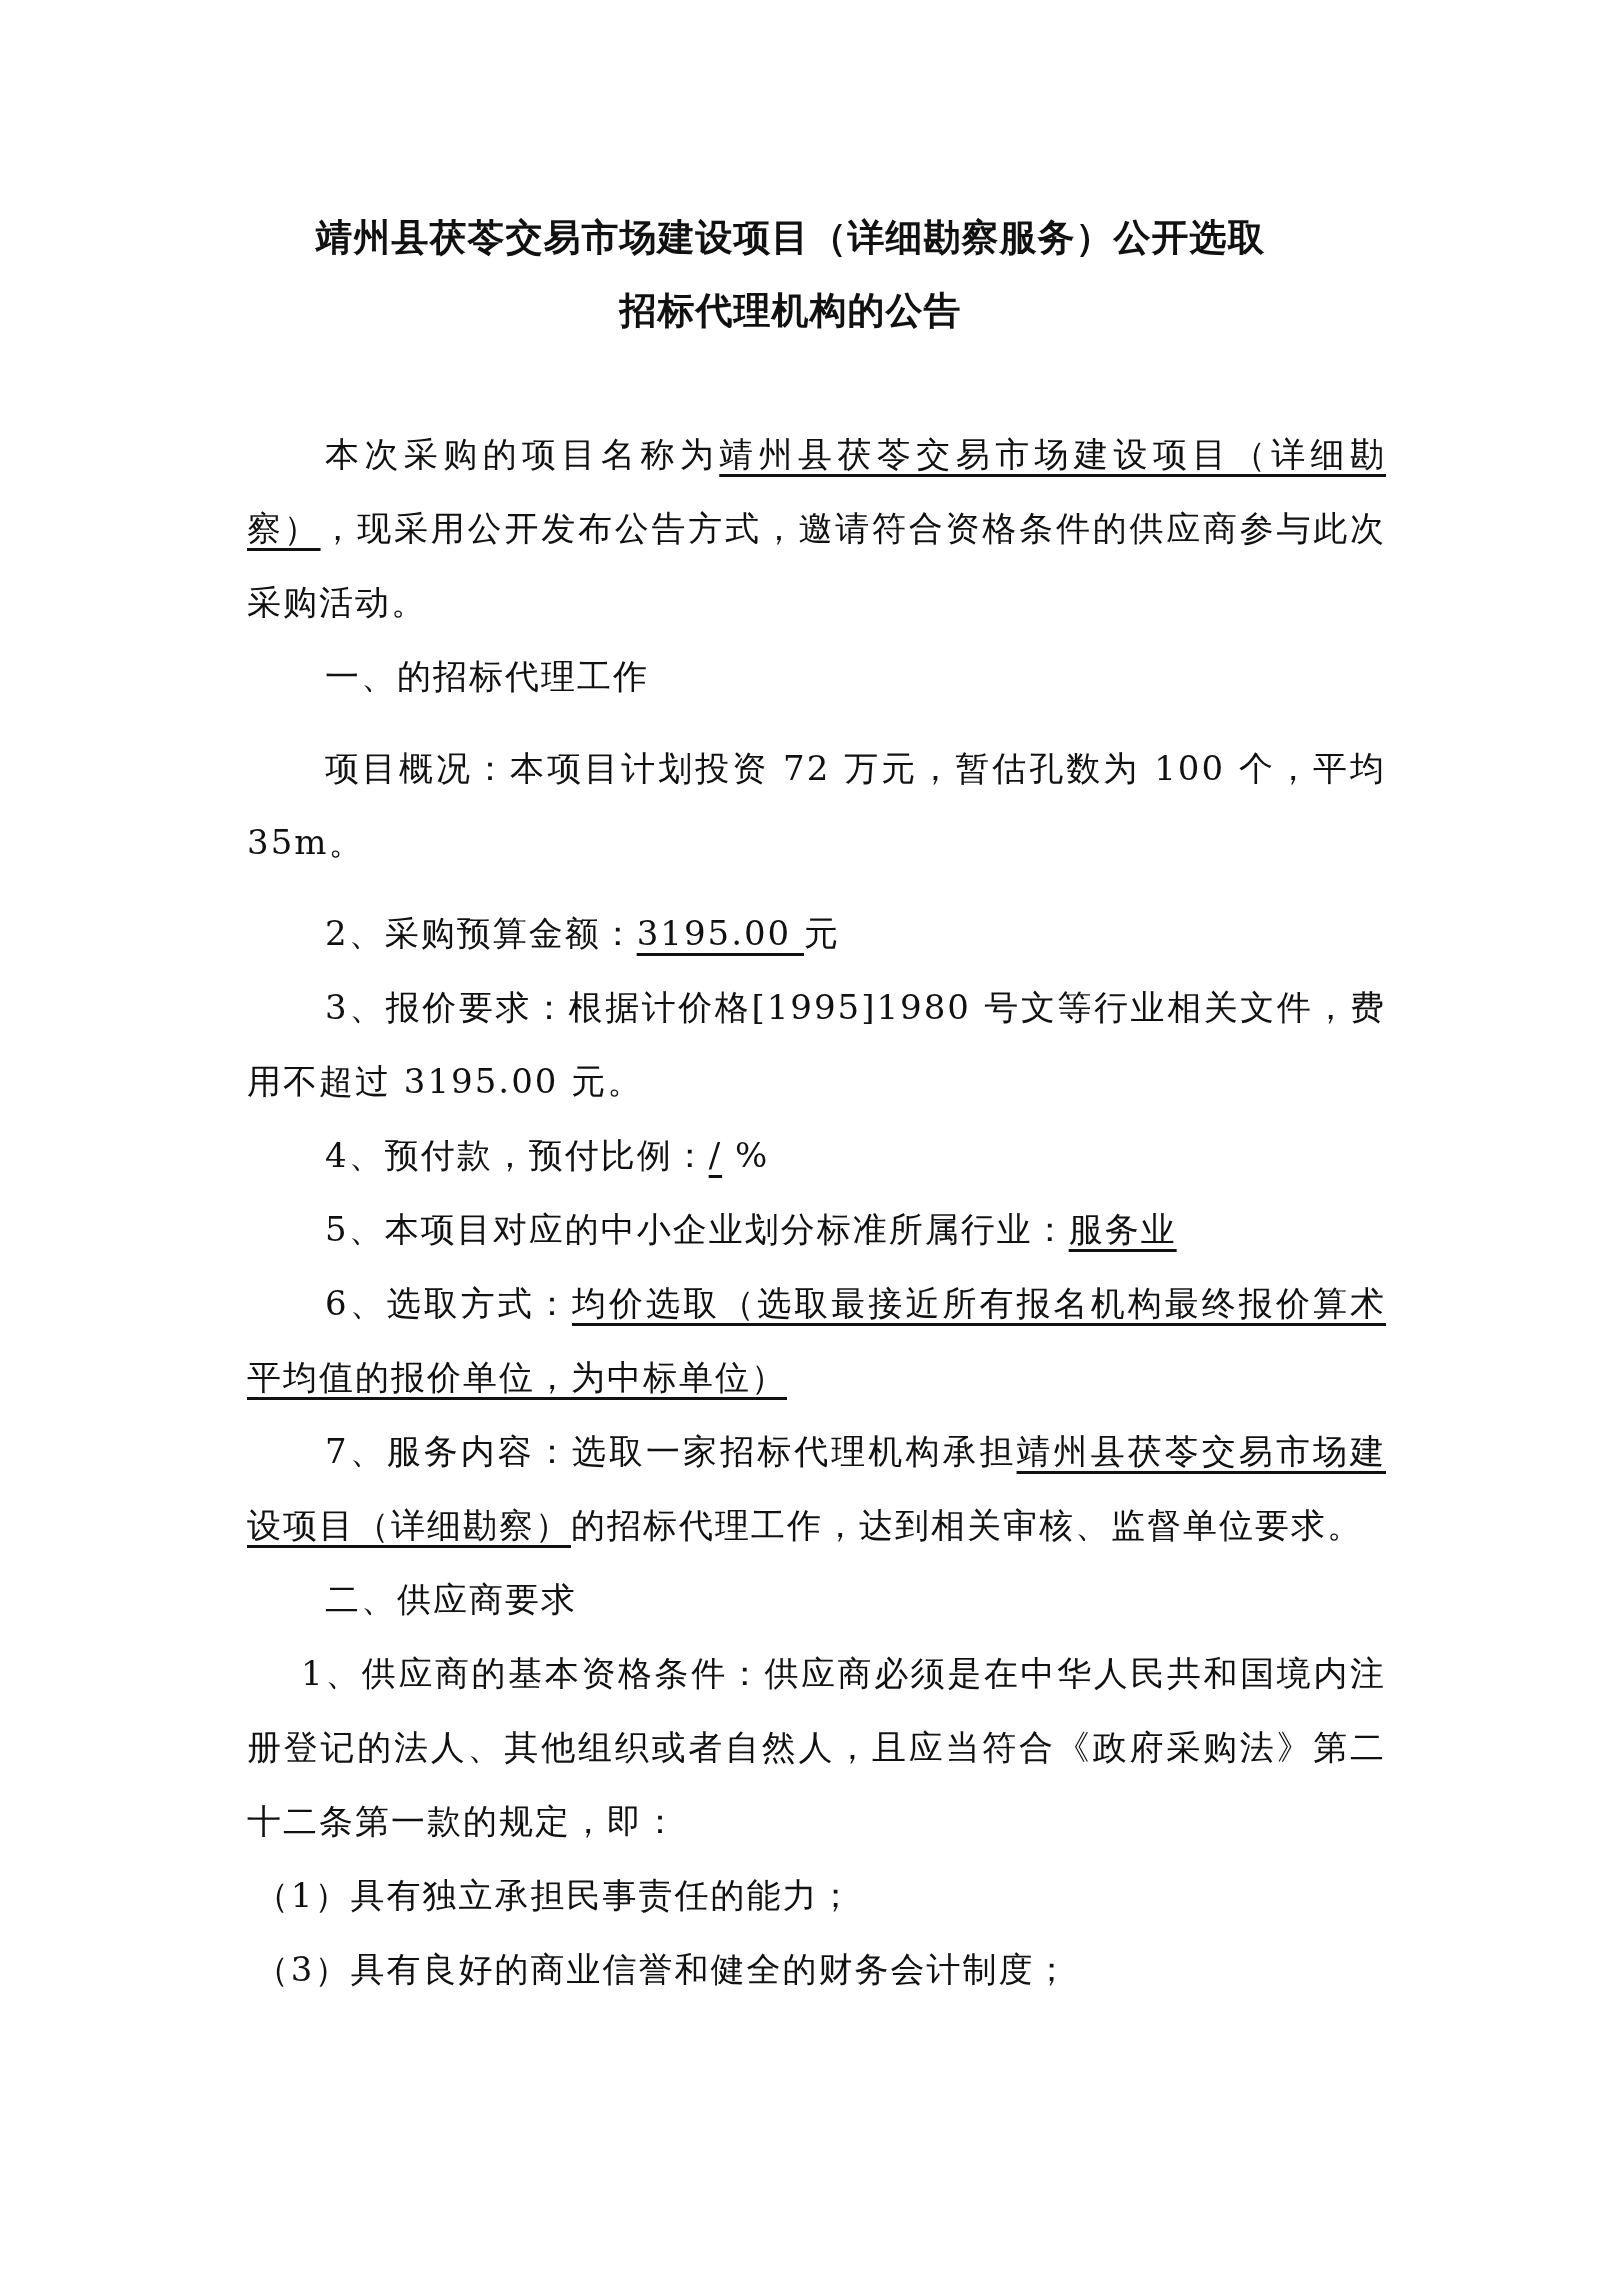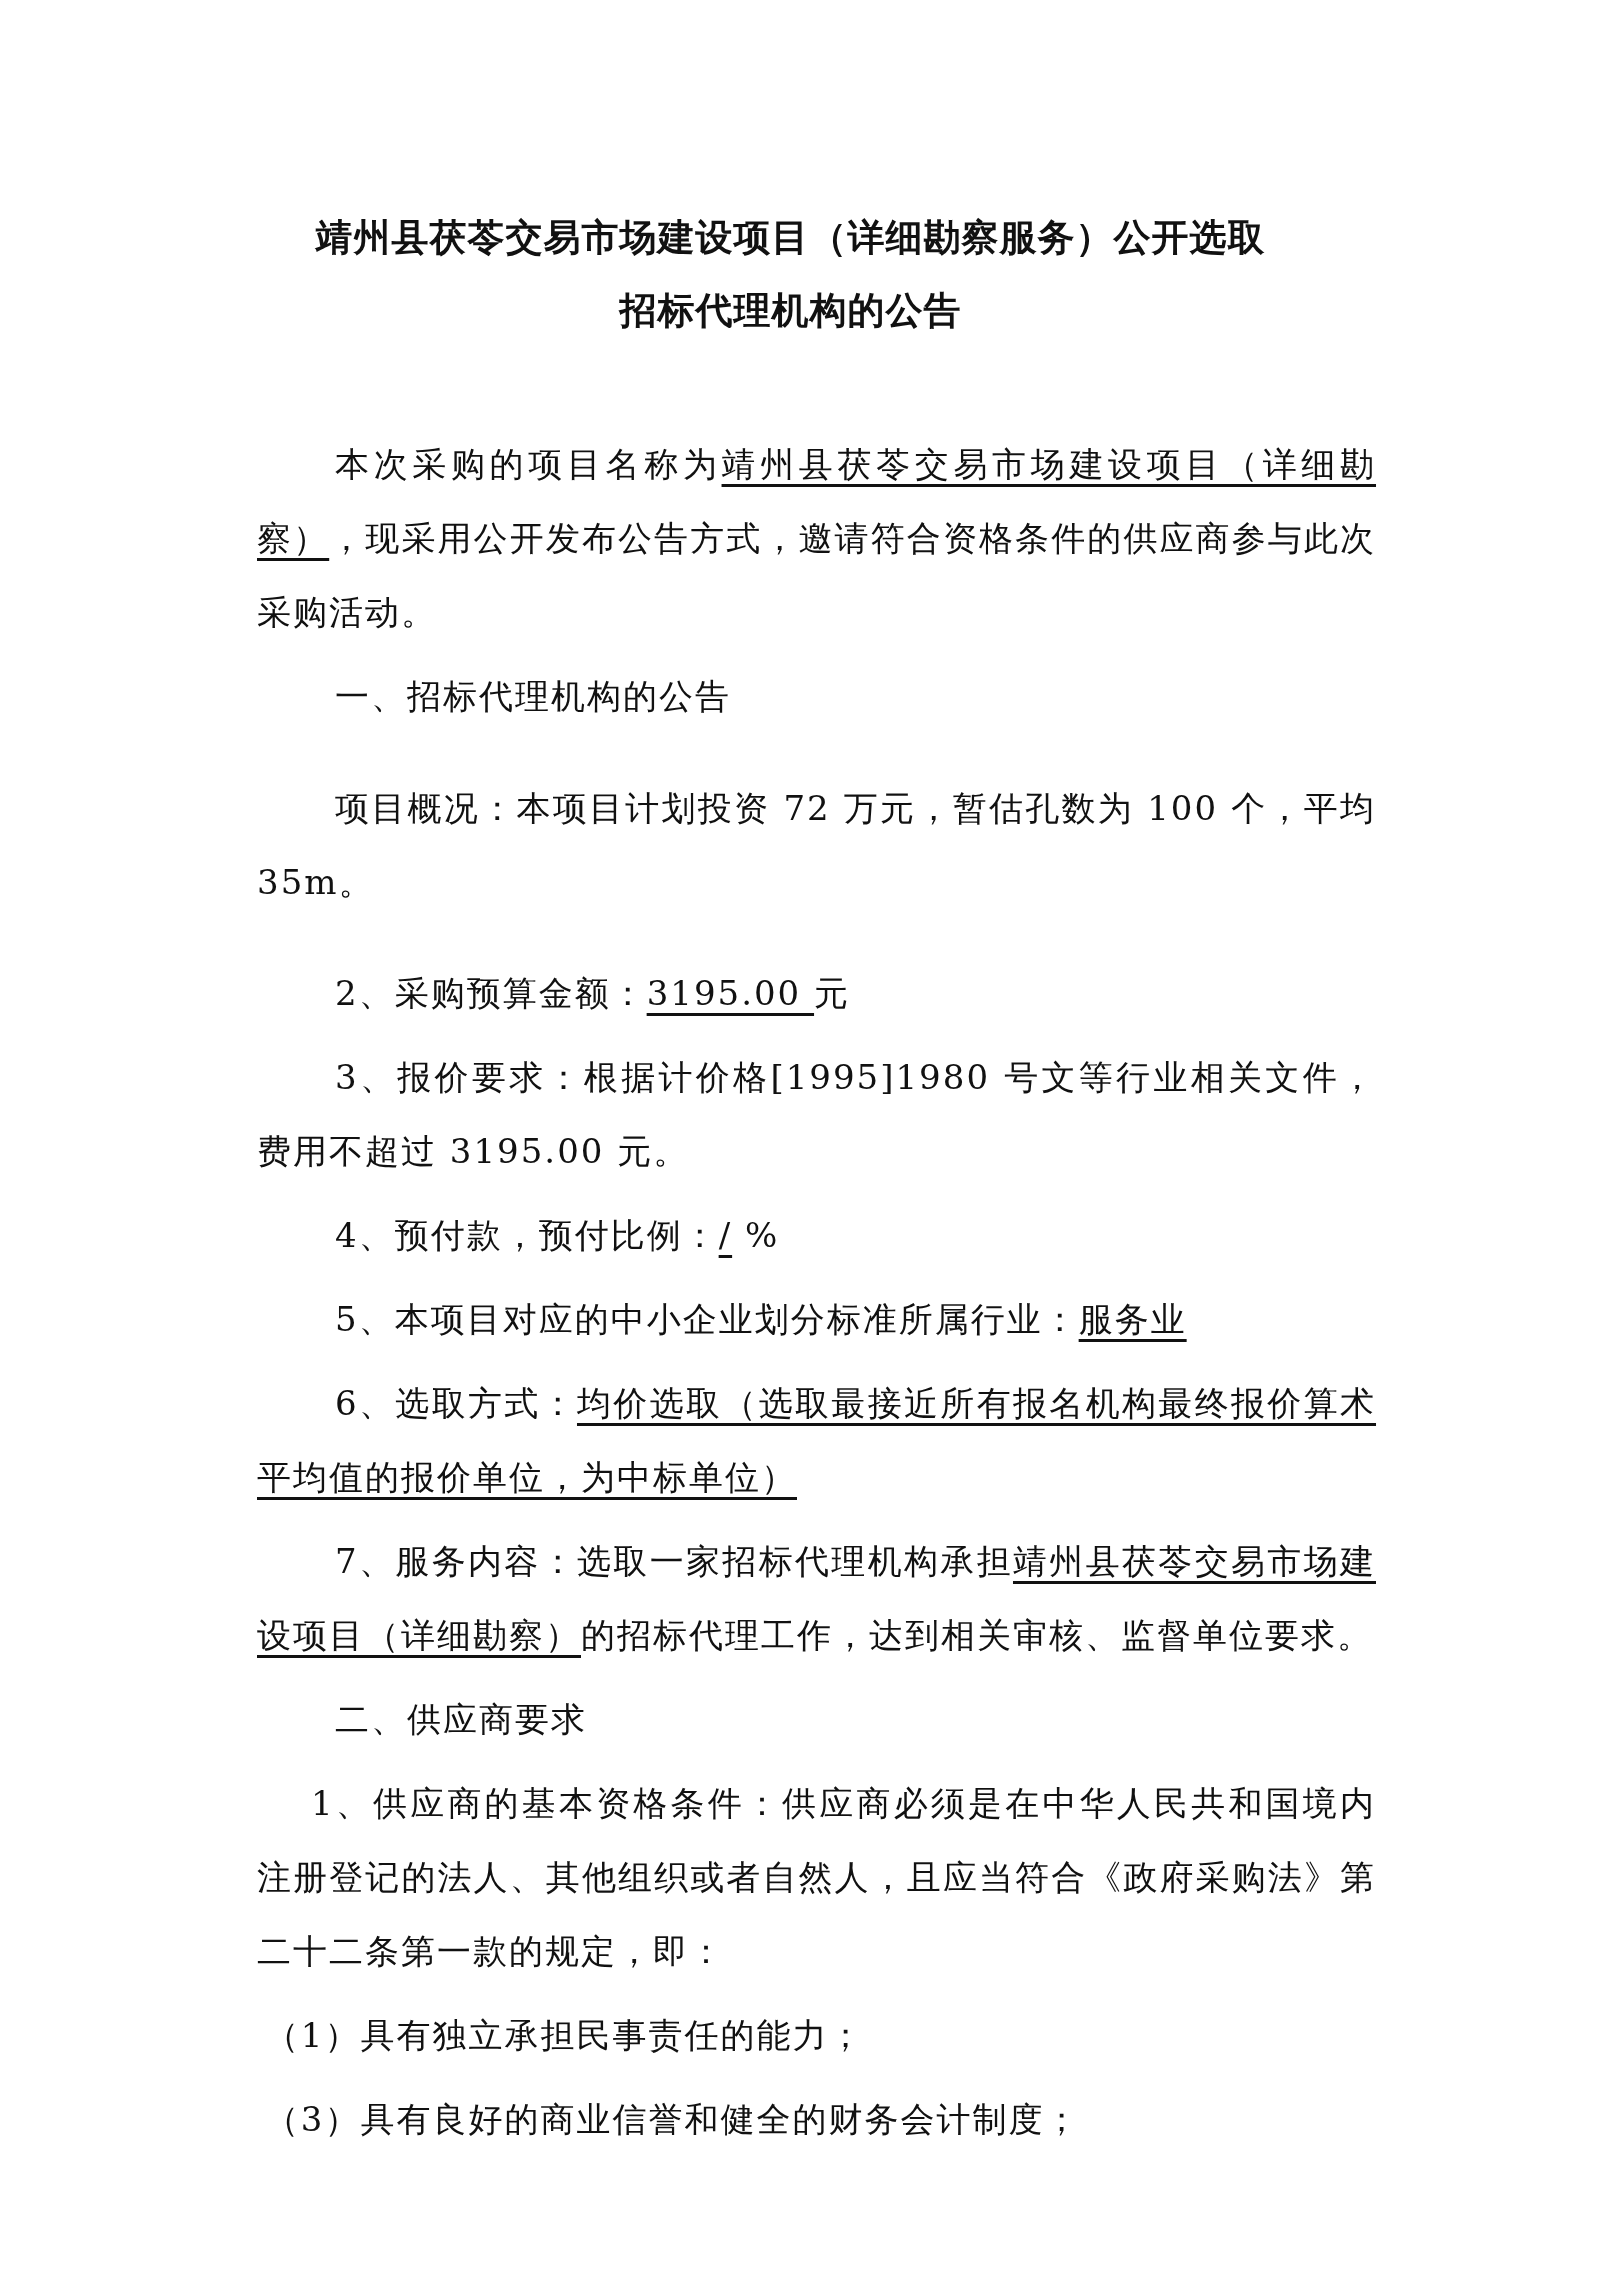"本次采购的项目名称为靖州县茯苓交易市场建设项目（详细勘察），现采用公开发布公告方" .p { margin: 10px -> 0 }
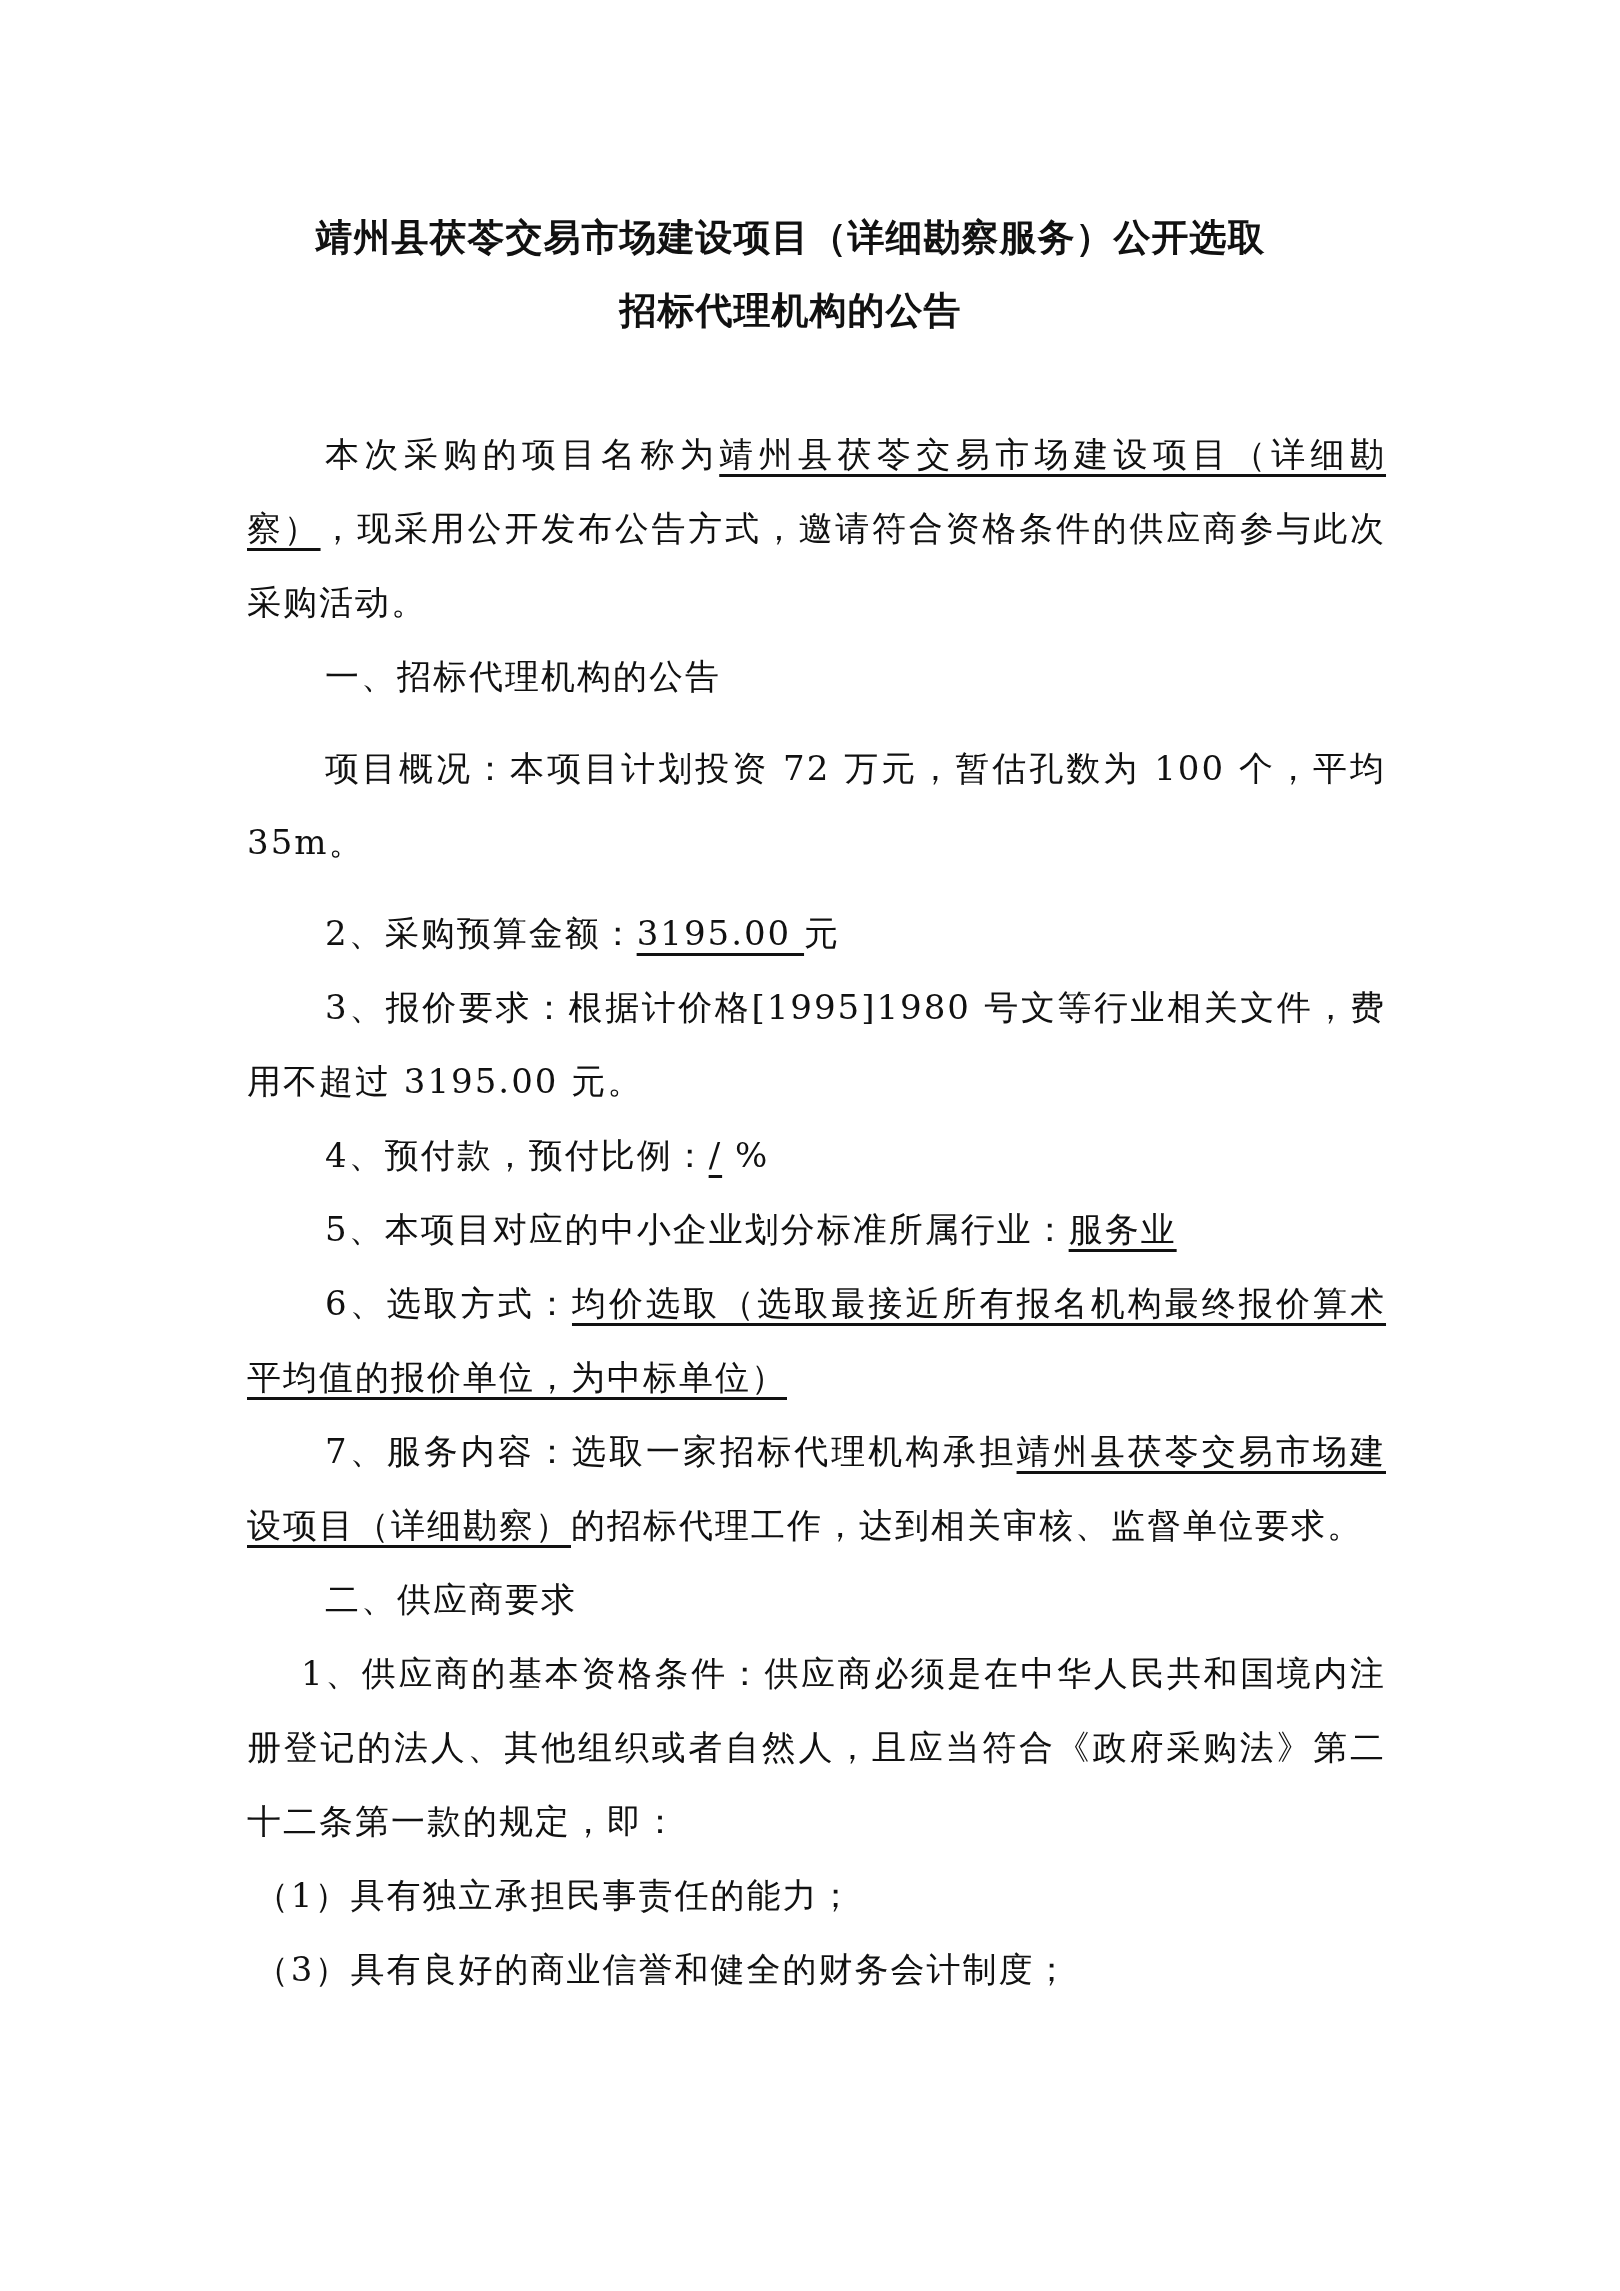"一、招标代理机构的公告" p.p { text: 招标代理机构的公告 -> 的招标代理工作 }
